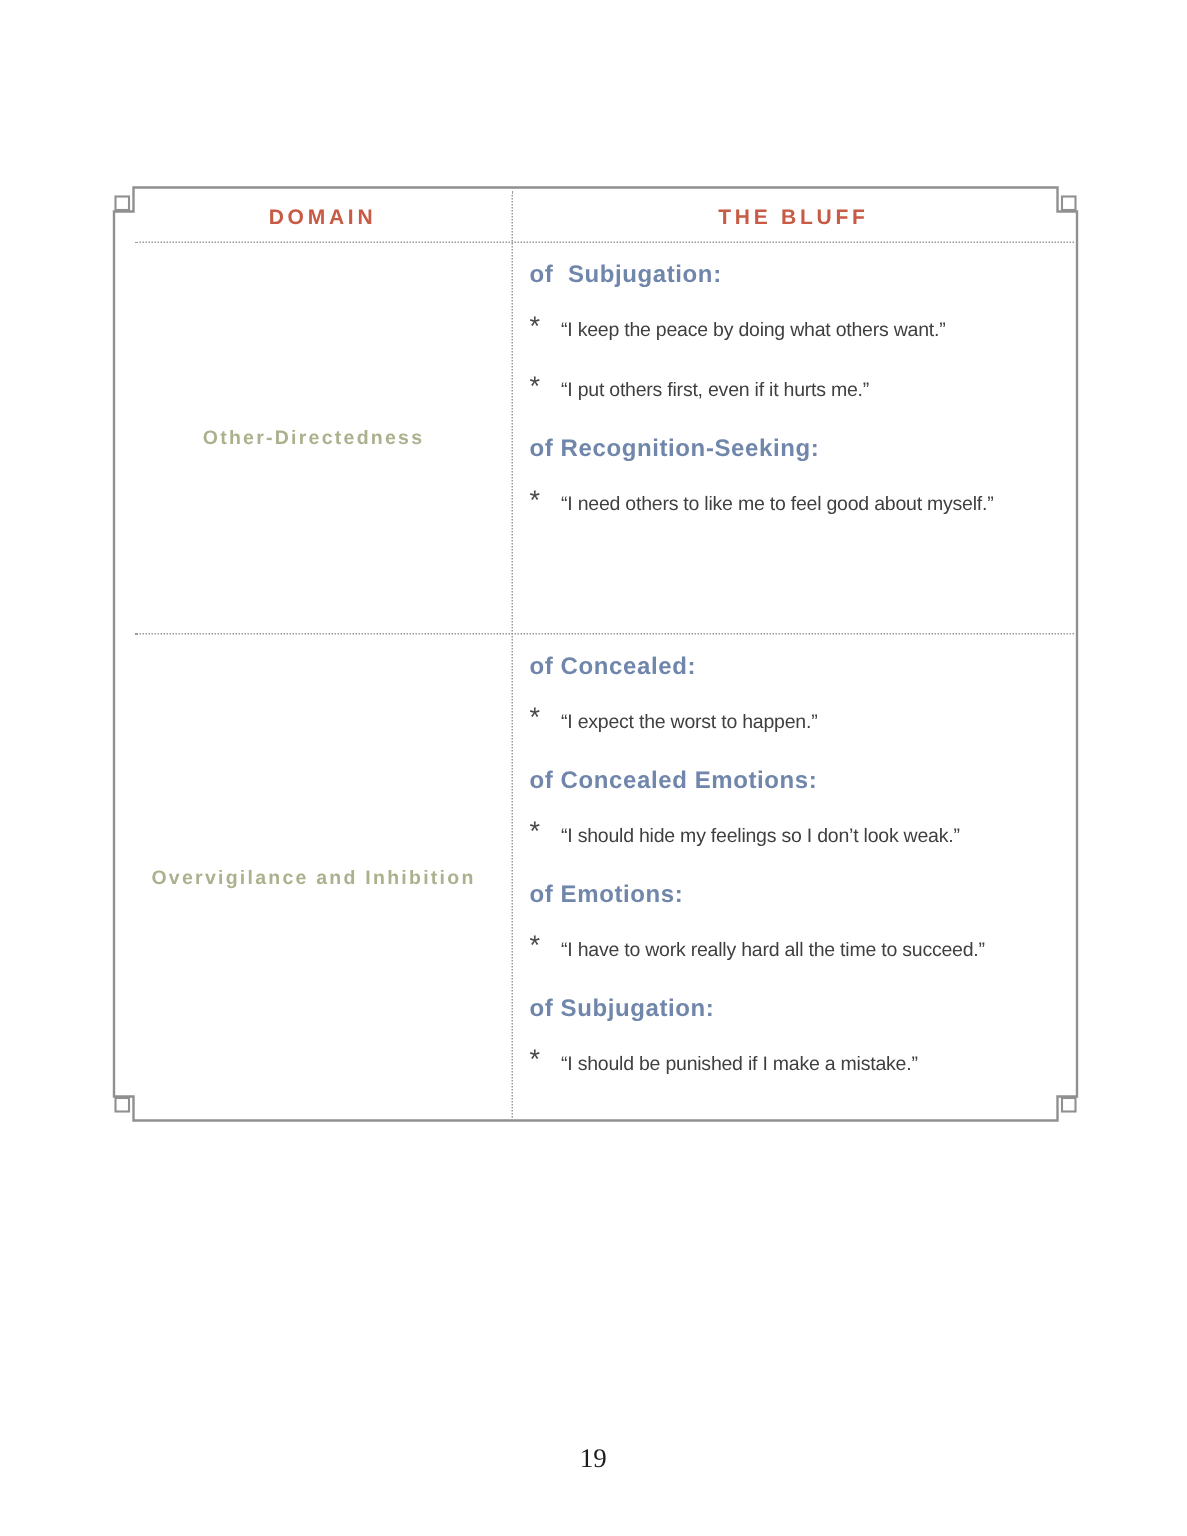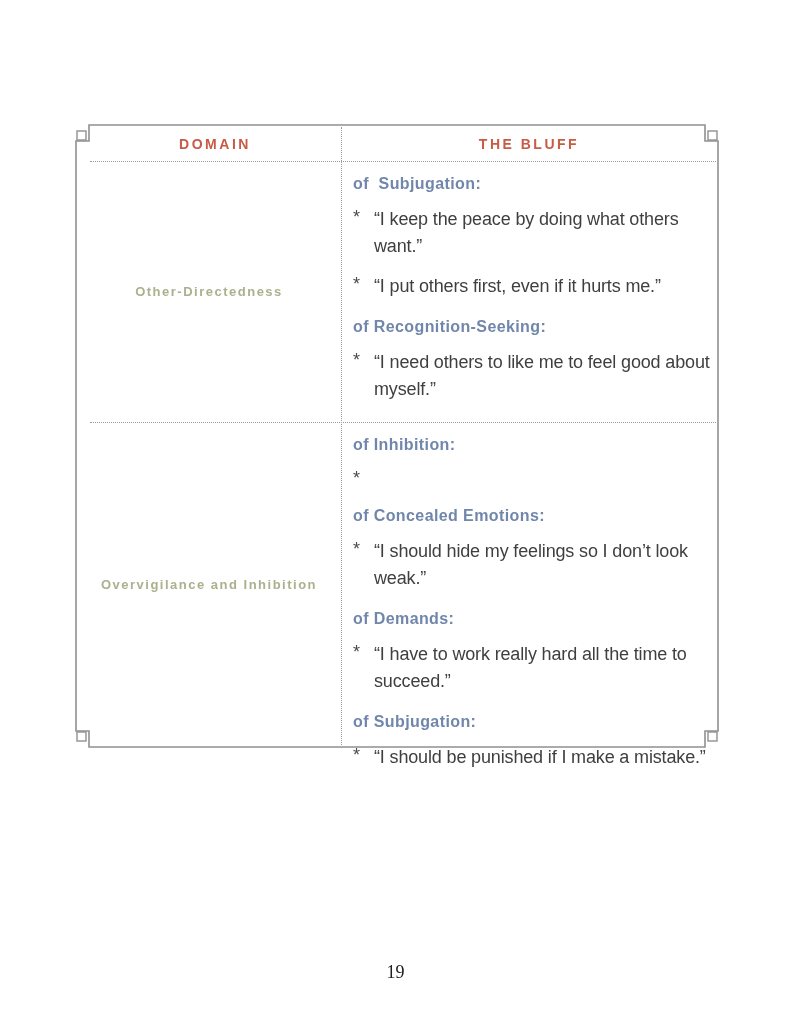"“I keep the peace by" .quote-text { font-size: 18px -> 13px }
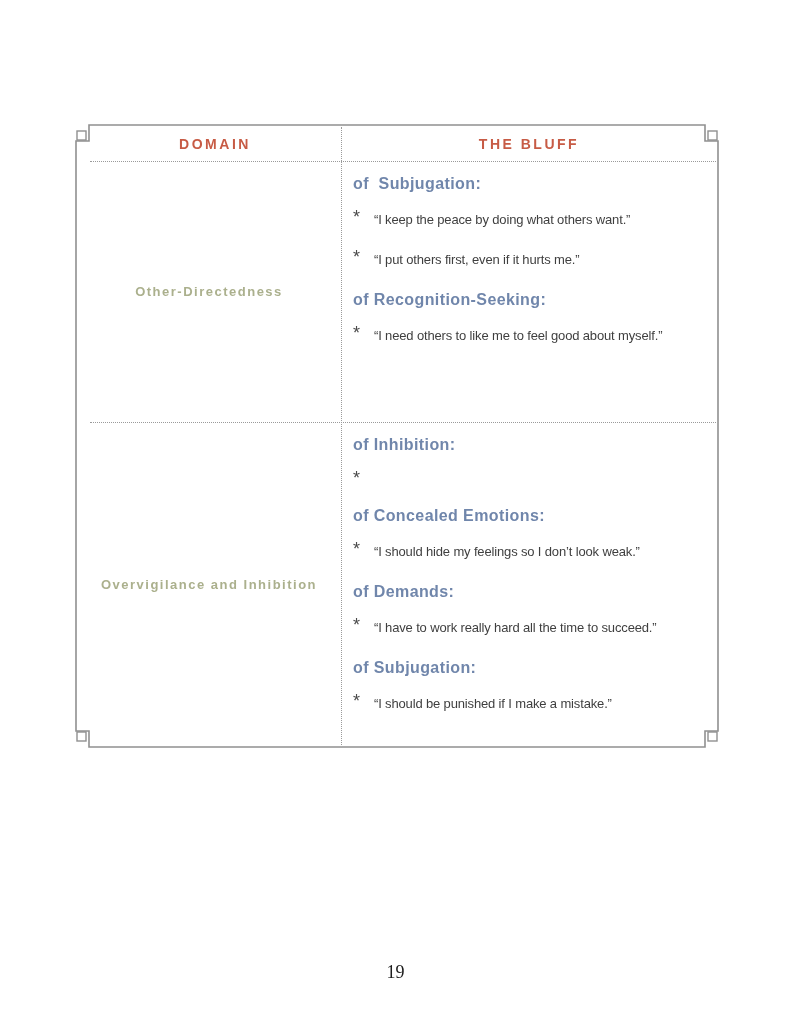"of Inhibition:" div.bluff-heading { text: Inhibition -> Concealed }
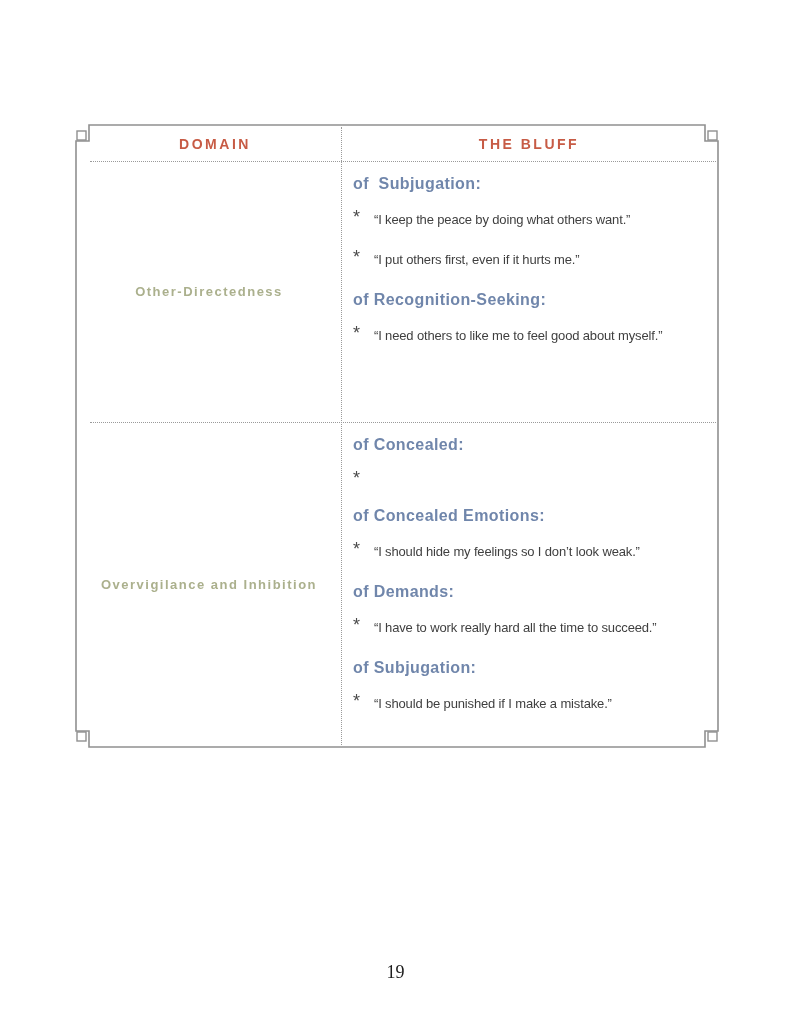"“I expect the worst to" span.quote-text { html: none -> <span>“I expect the worst to happen.”</span> }
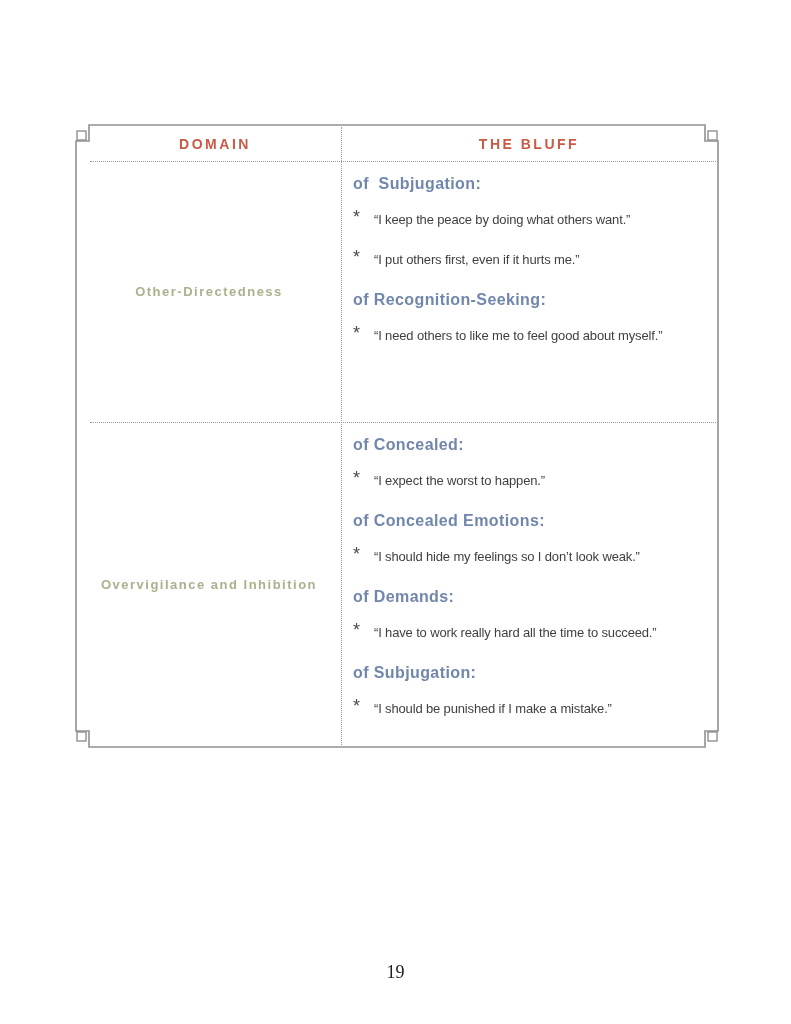"of Demands:" div.bluff-heading { text: Demands -> Emotions }
